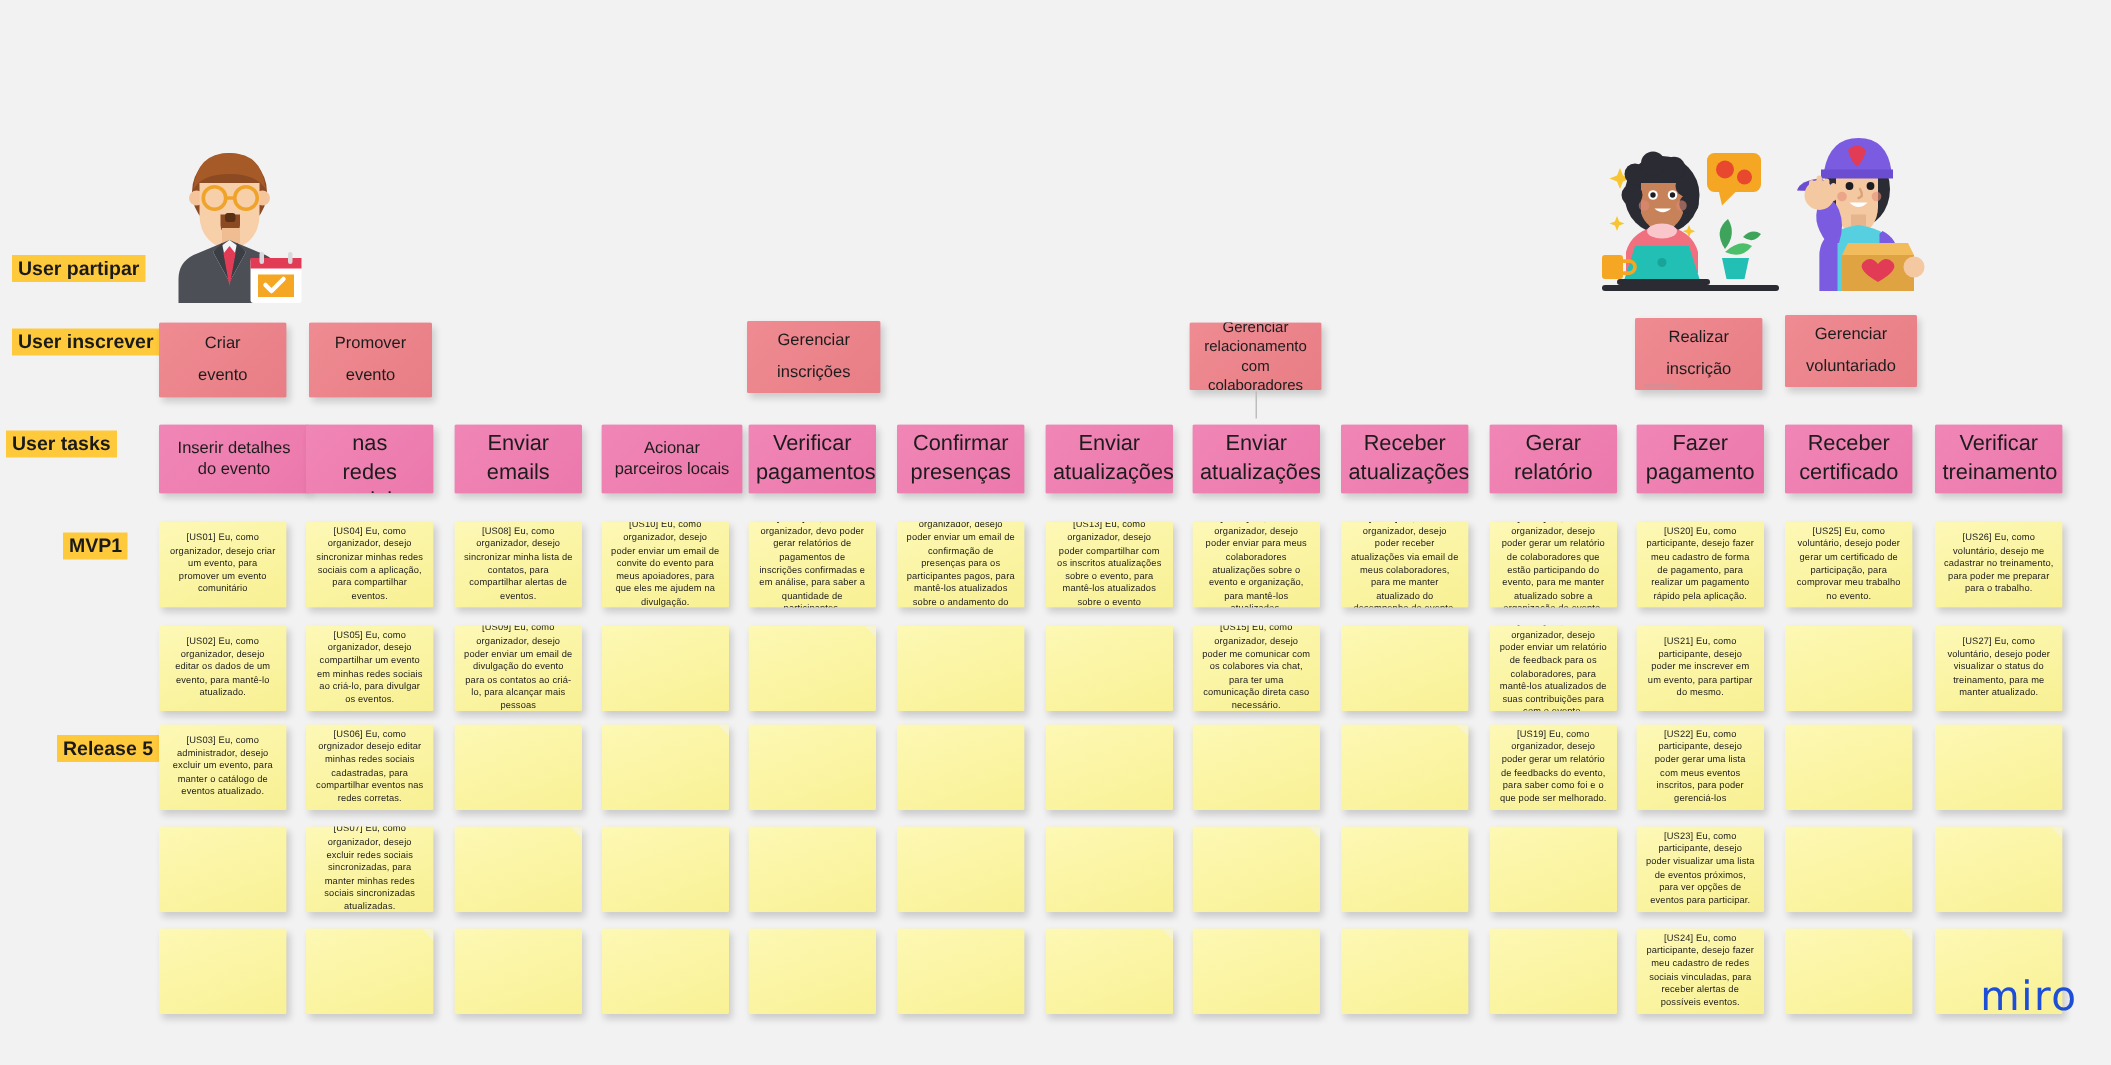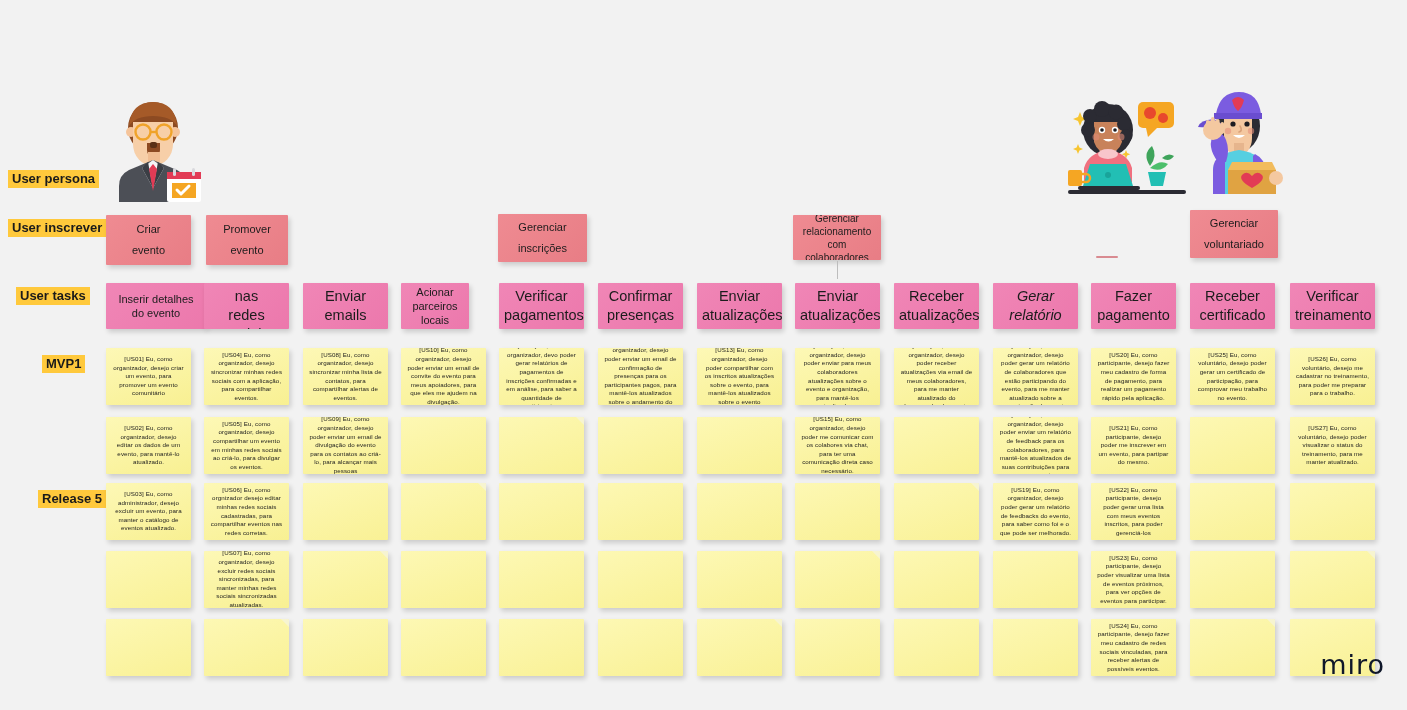"User persona" div.row-label { text: persona -> partipar }
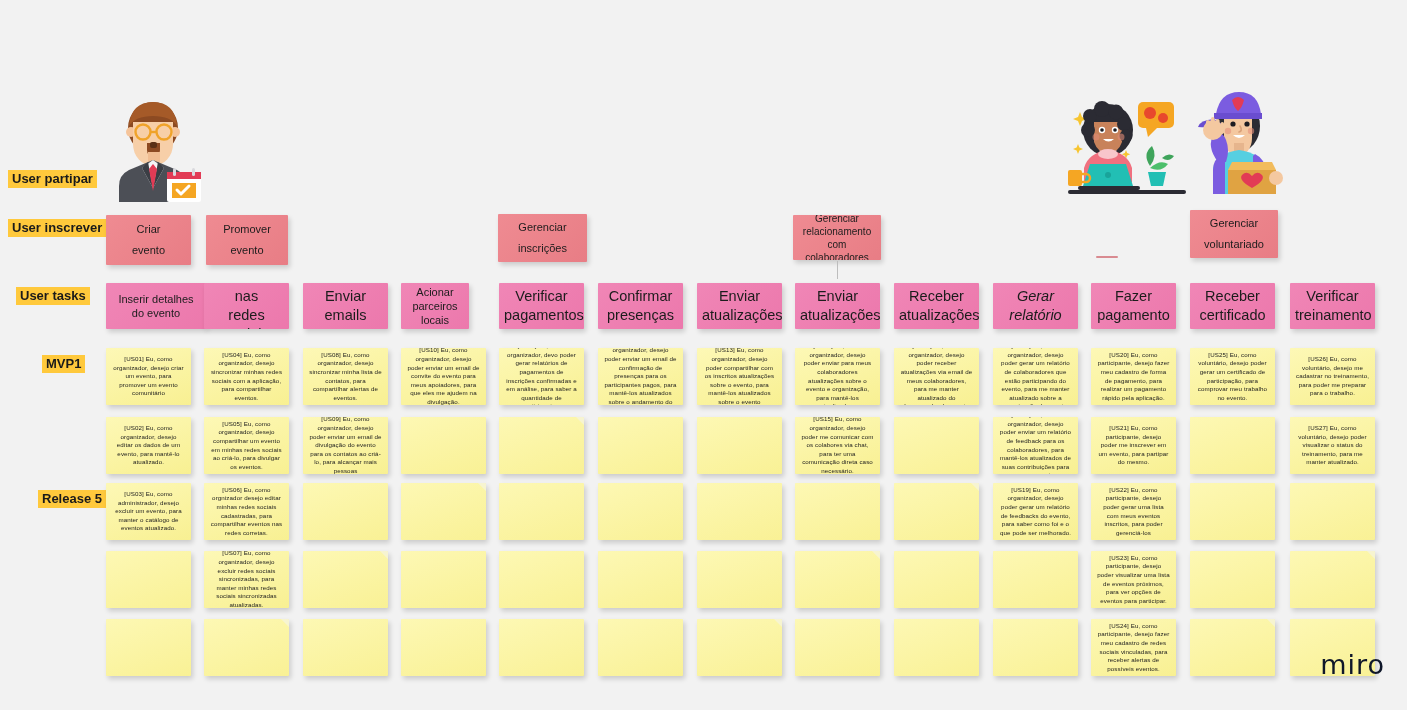"Realizar" div.note { html: none -> <div> <div>Realizar<br>inscrição</div> </div> }
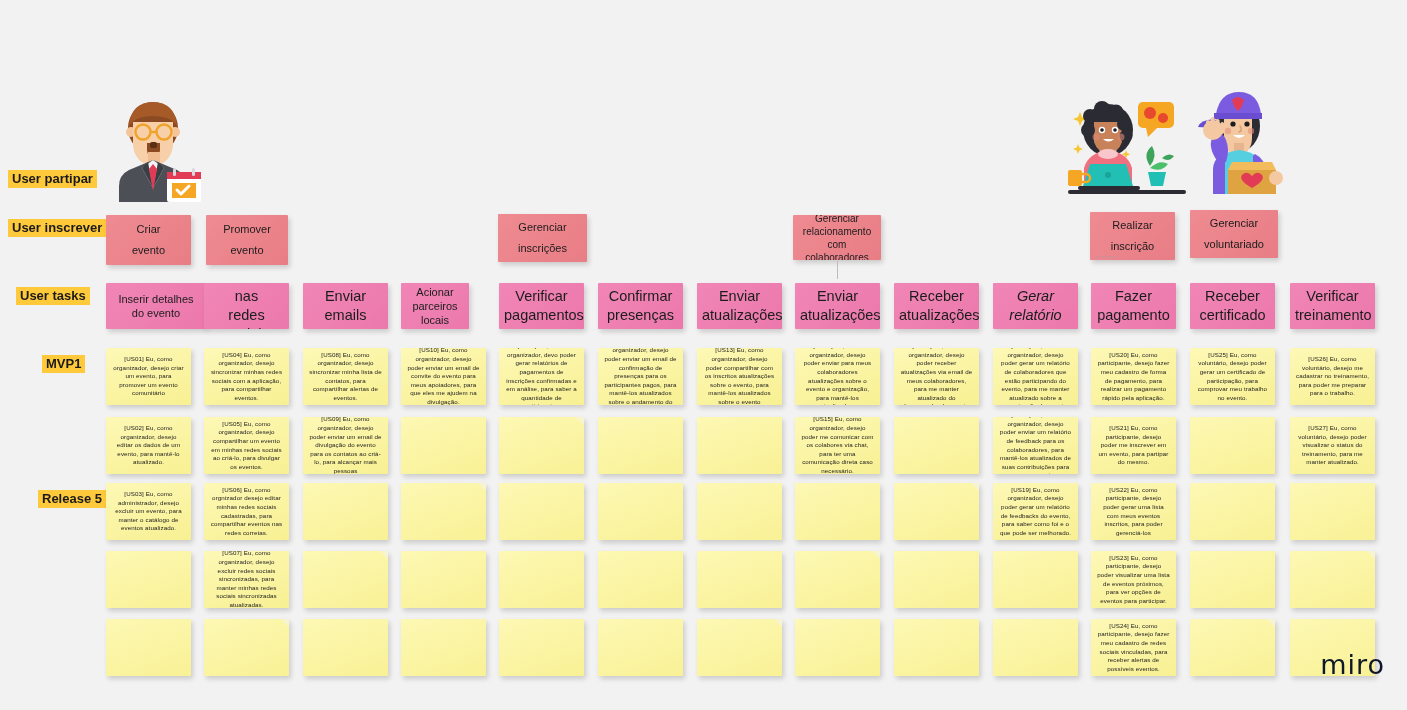"User tasks" div.row-label { left: 16px -> 4px }
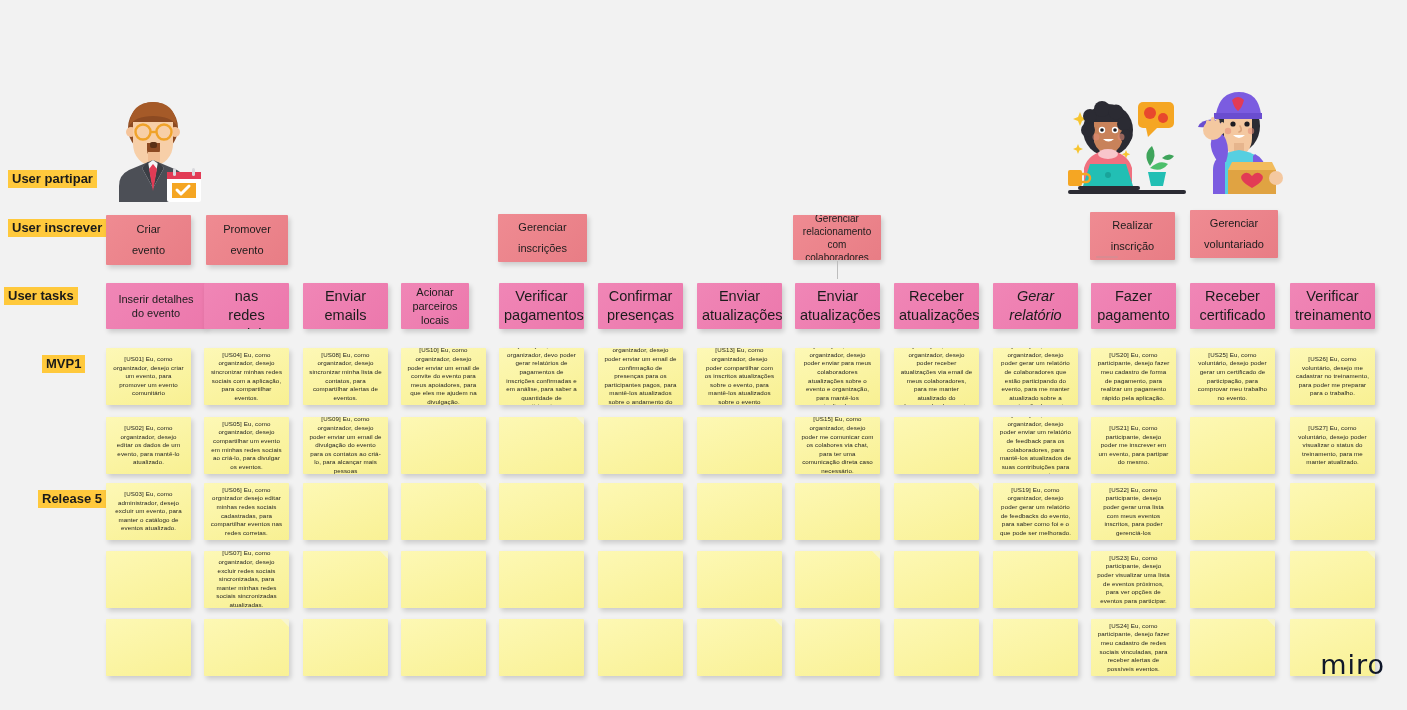"Acionar" div.note { width: 68px -> 94px }
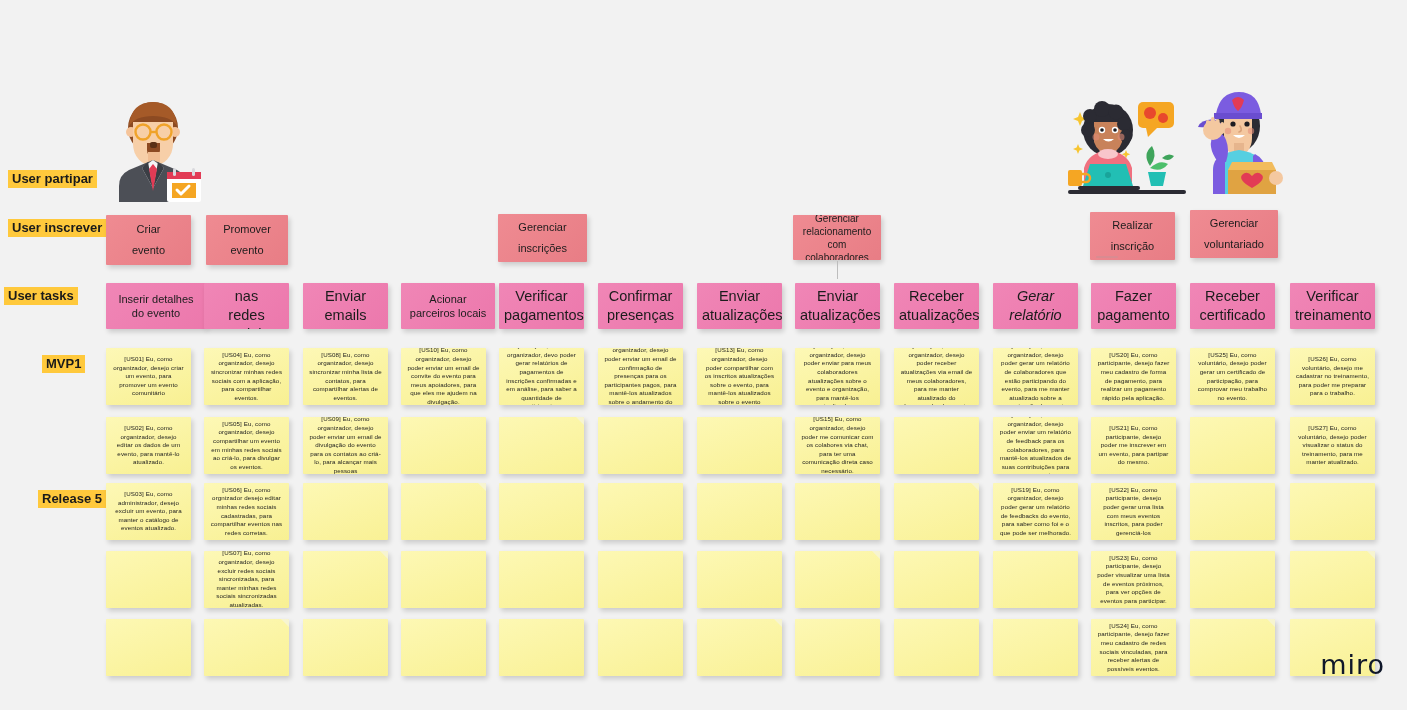"Gerar" div.note { font-style: italic -> none }
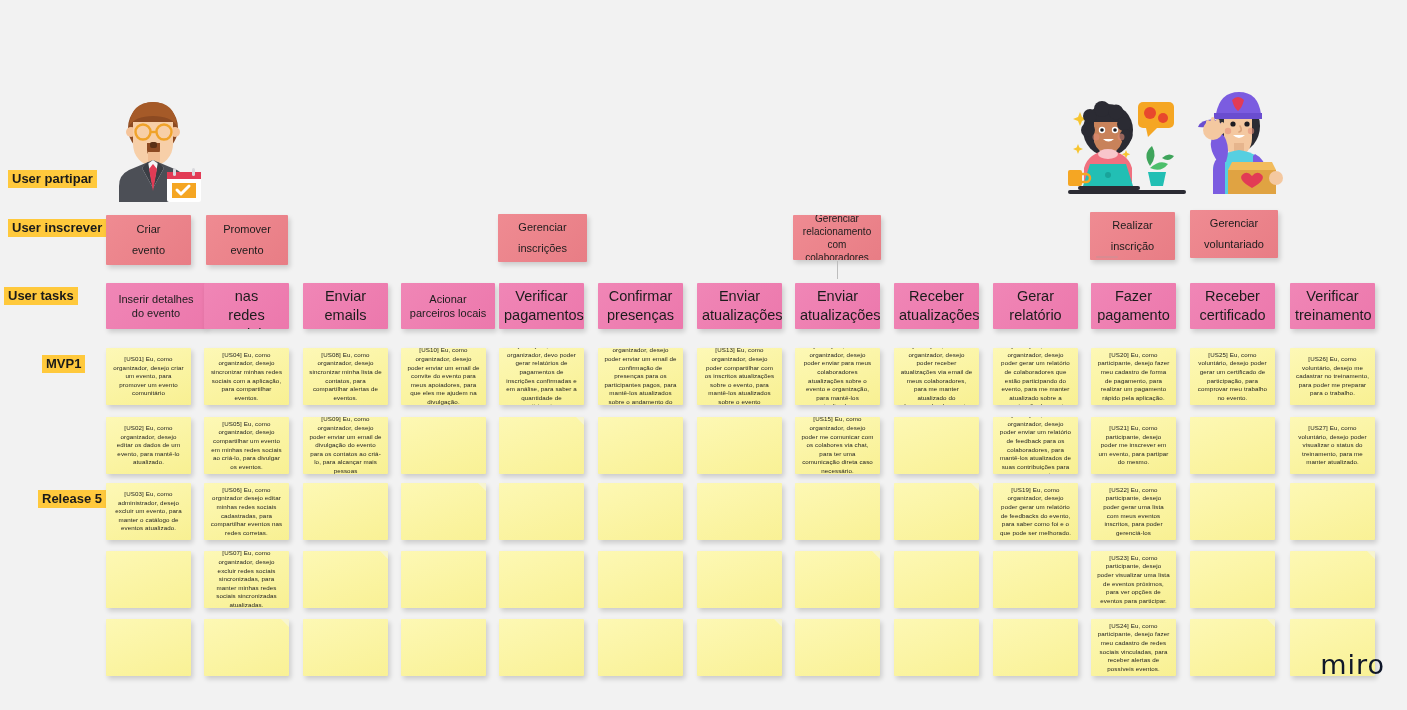"miro" #miro-watermark { color: #0f172a -> #1d4ed8 }
